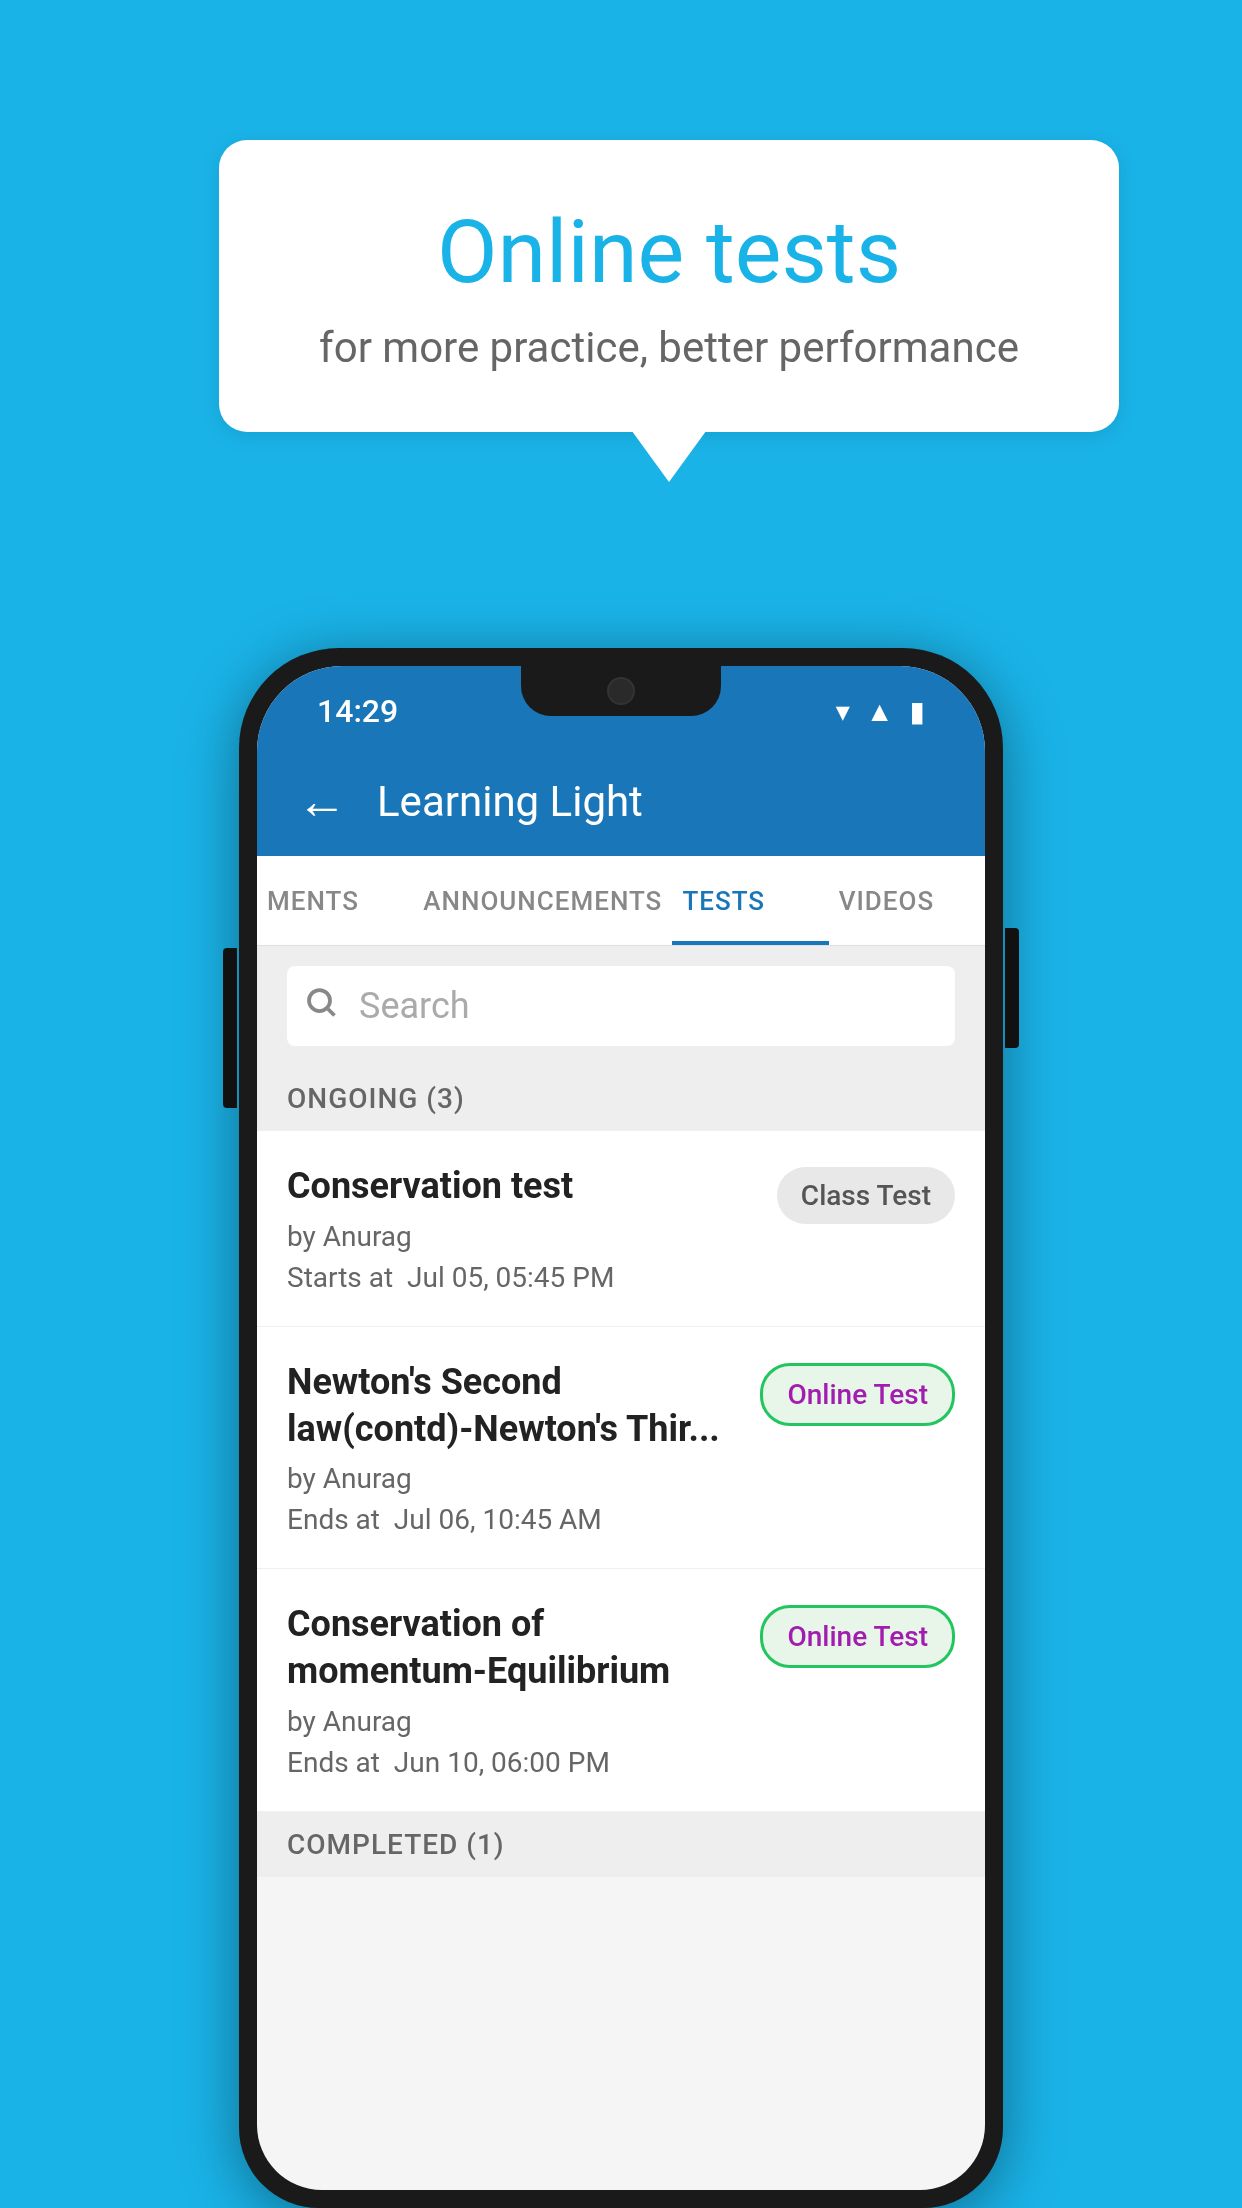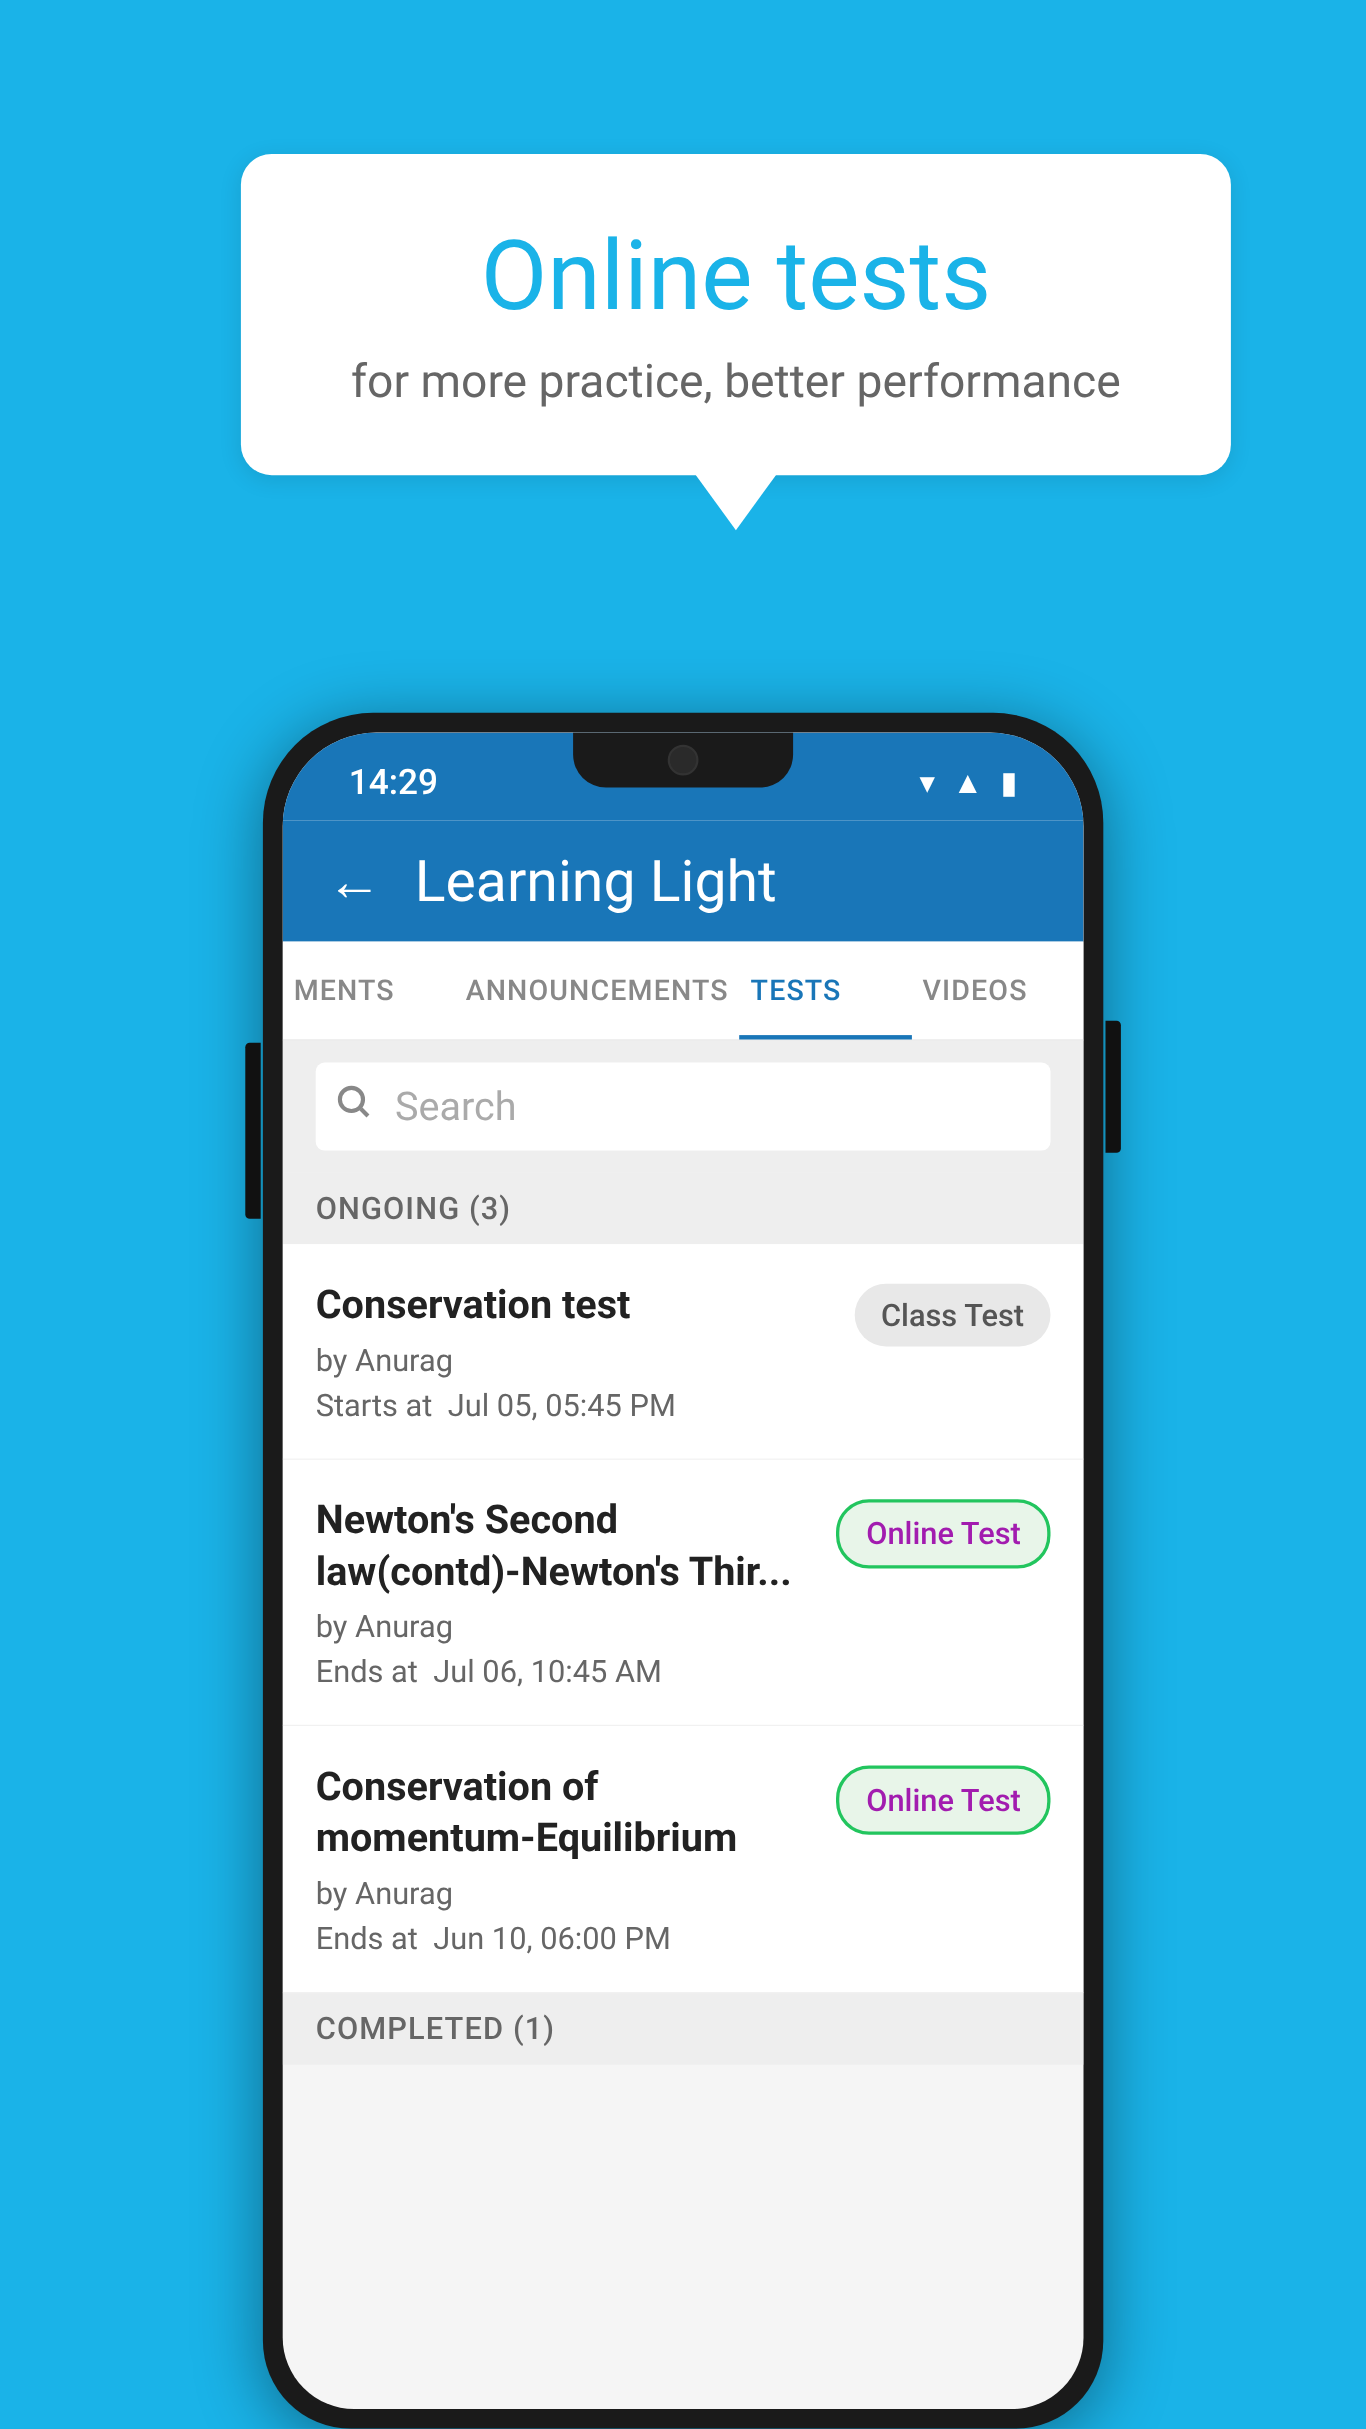"Learning Light" .app-bar-title { font-size: 52px -> 42px }
